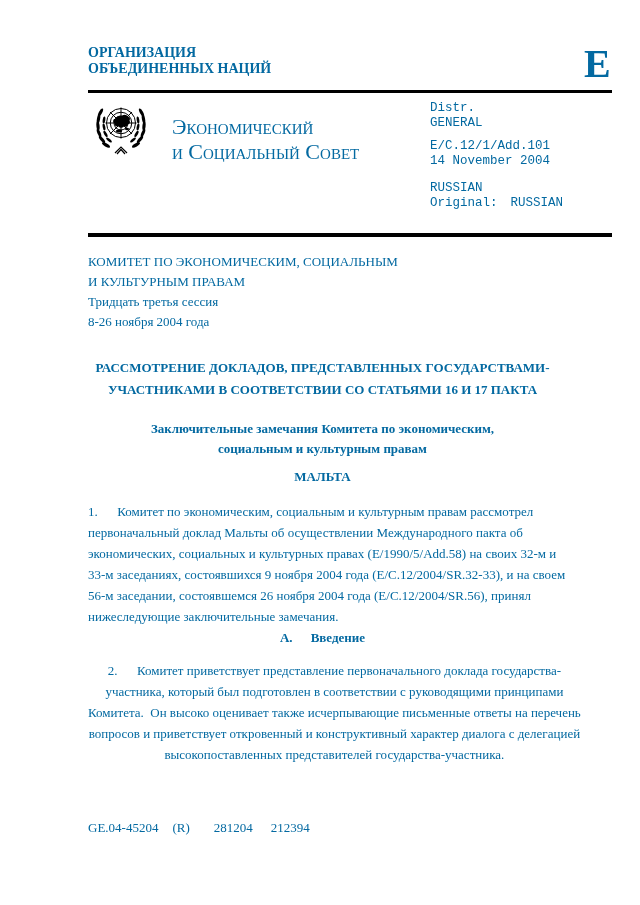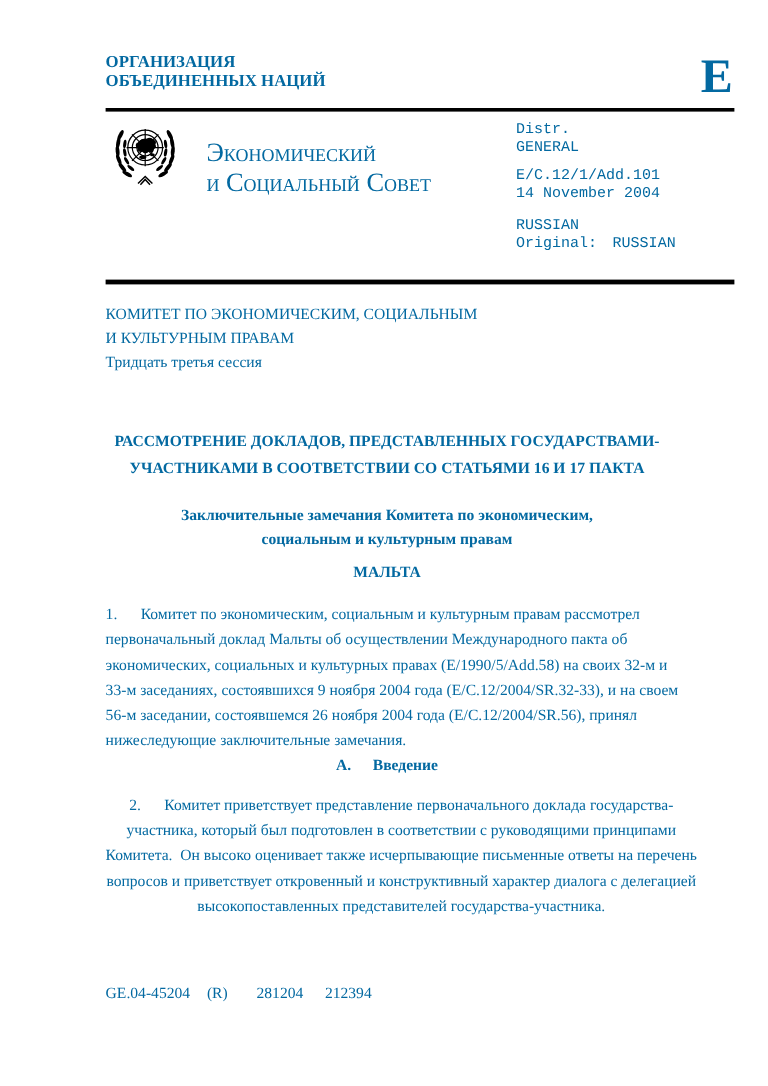"8-26 ноября 2004 года" div { html: none -> <div>8-26 ноября 2004 года</div> }
